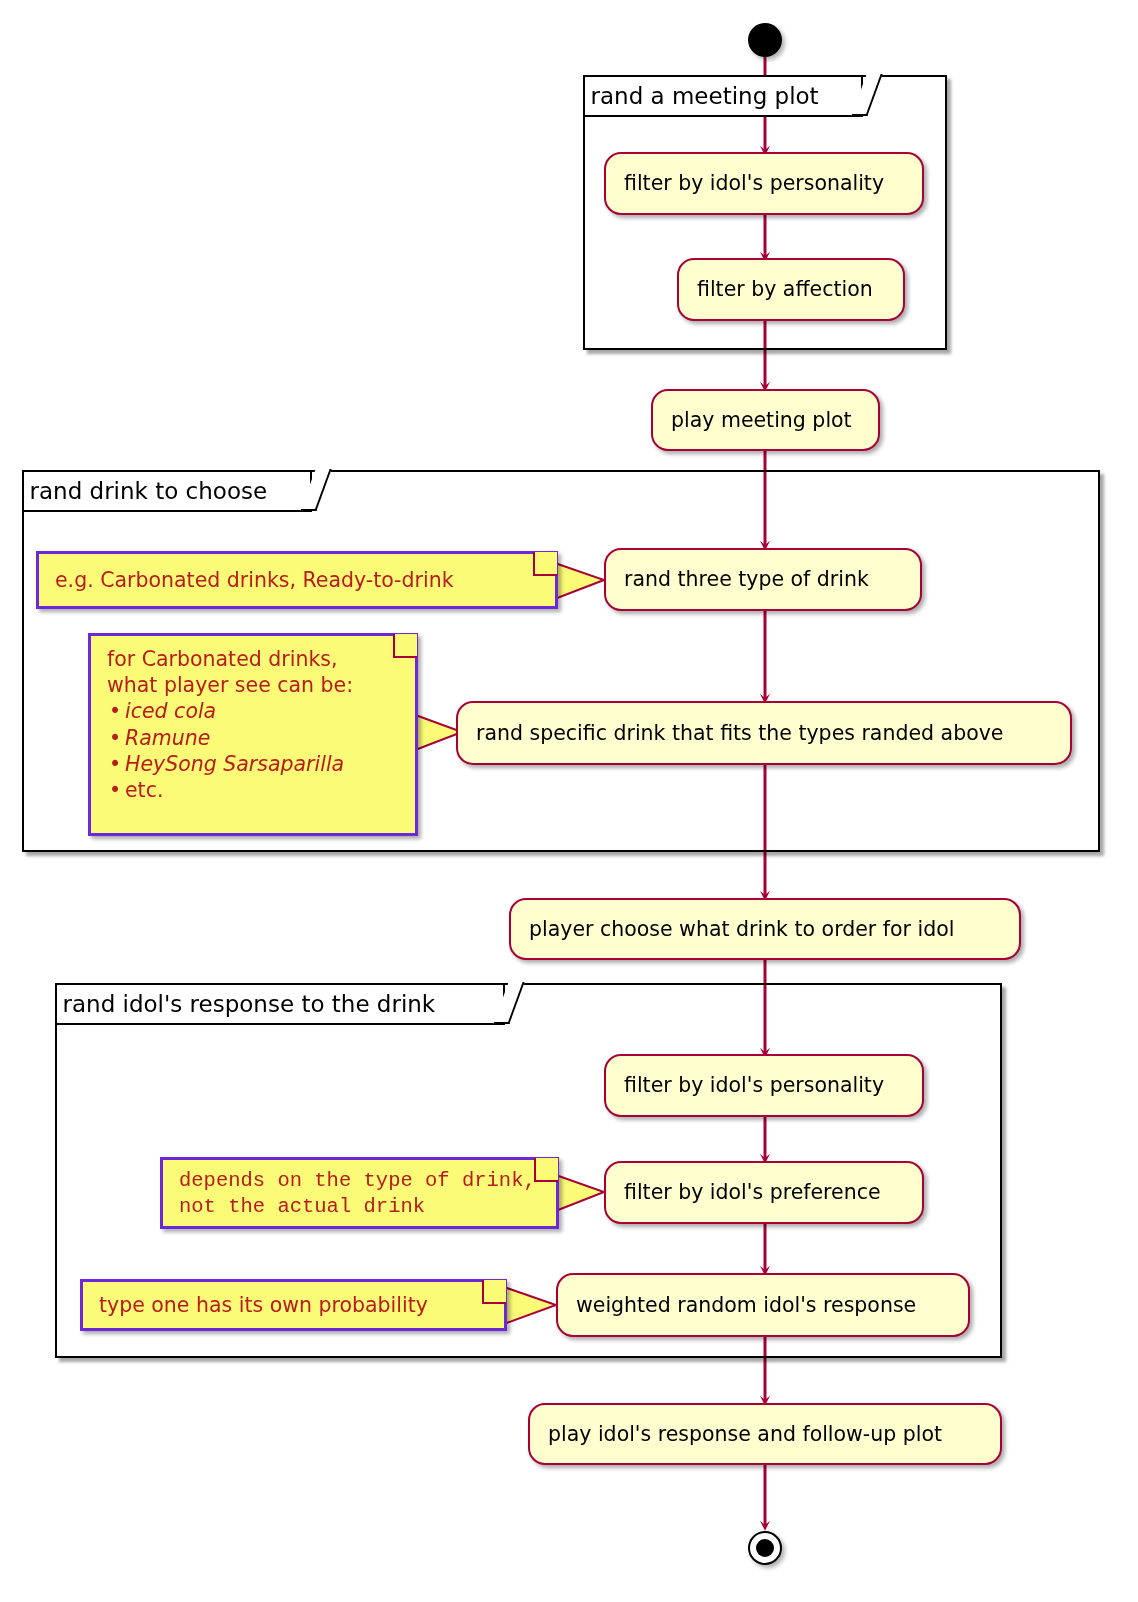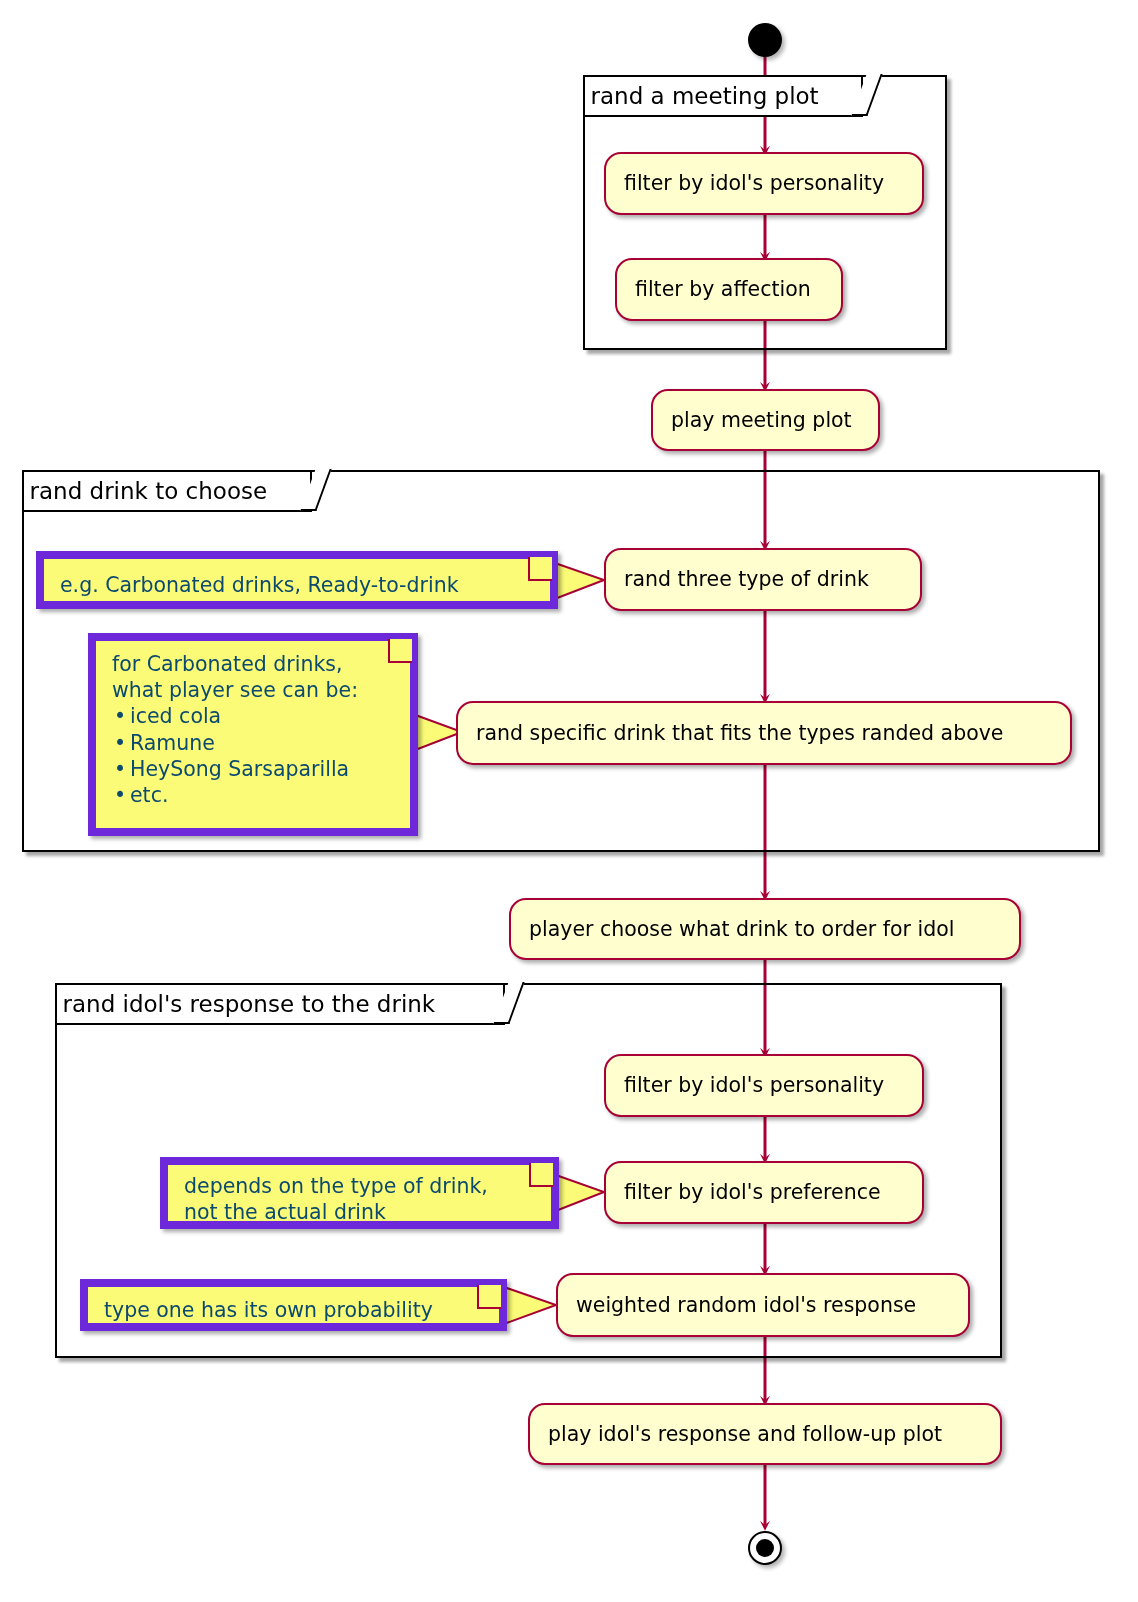"filter by affection" div.node { left: 615px -> 677px }
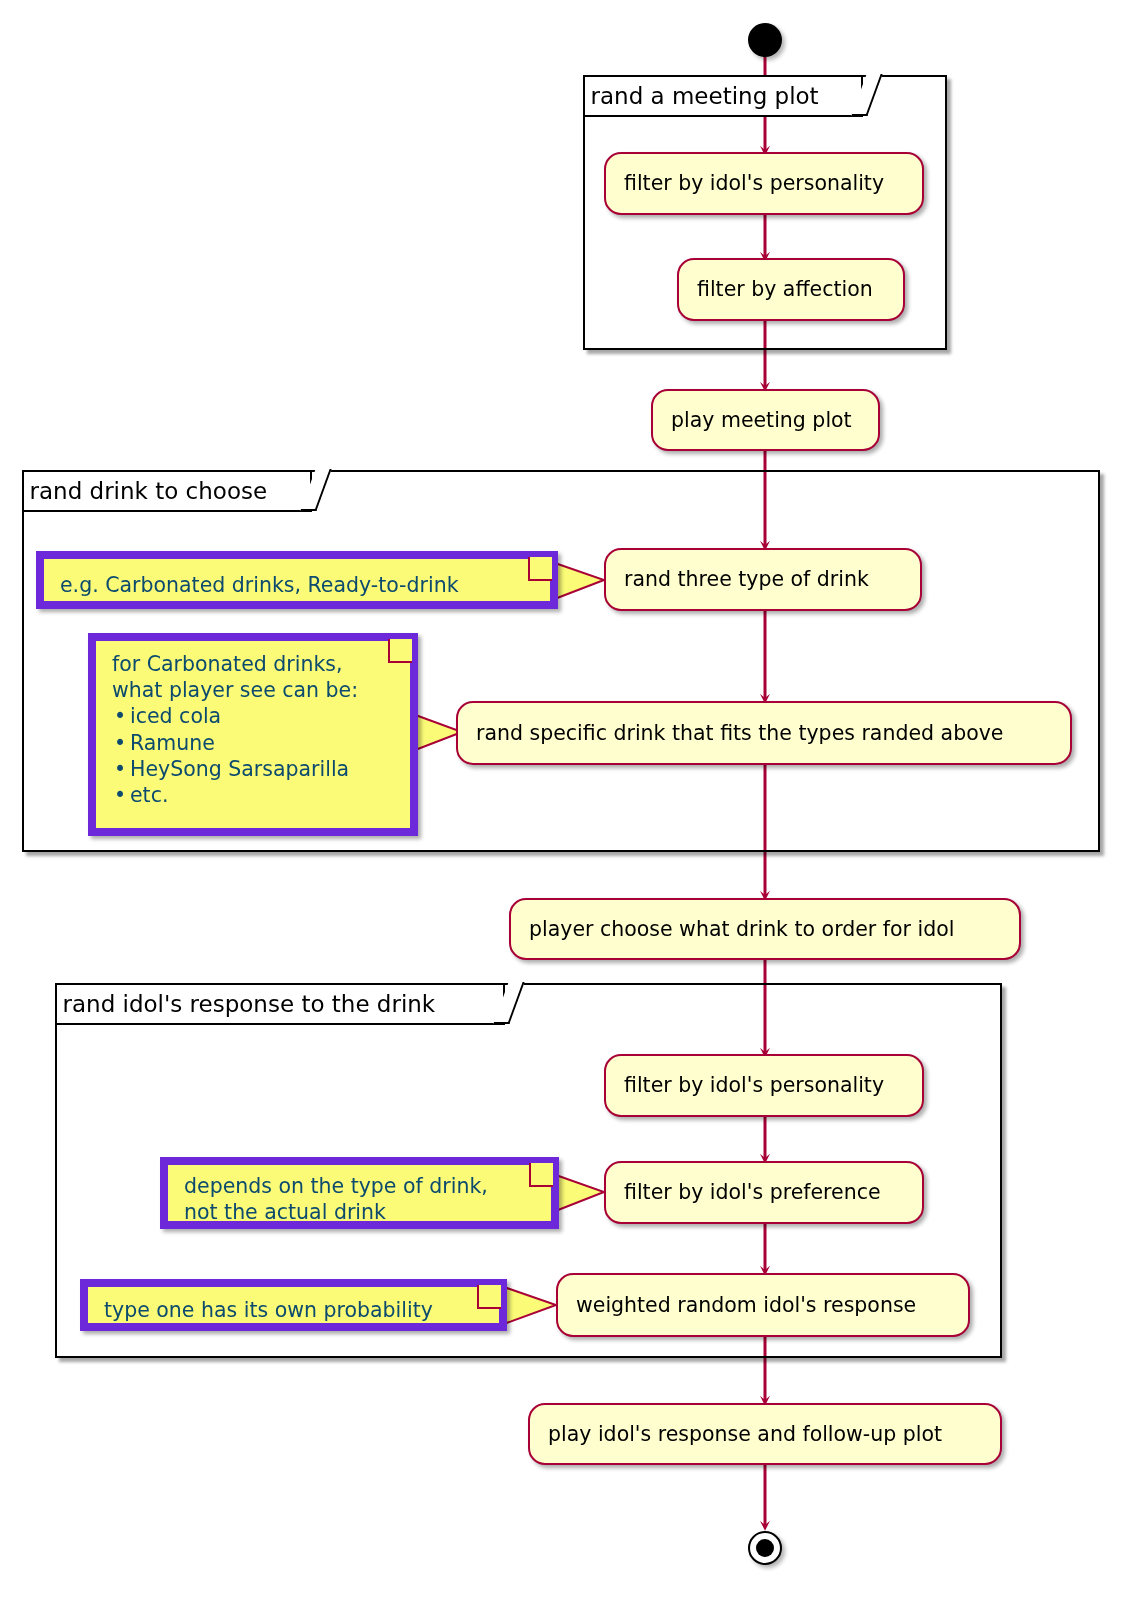"e.g. Carbonated drinks, Ready-to-drink" .note { border: 8px solid #6d28d9 -> 3px solid #6d28d9; color: #0c4a6e -> #b91c1c }
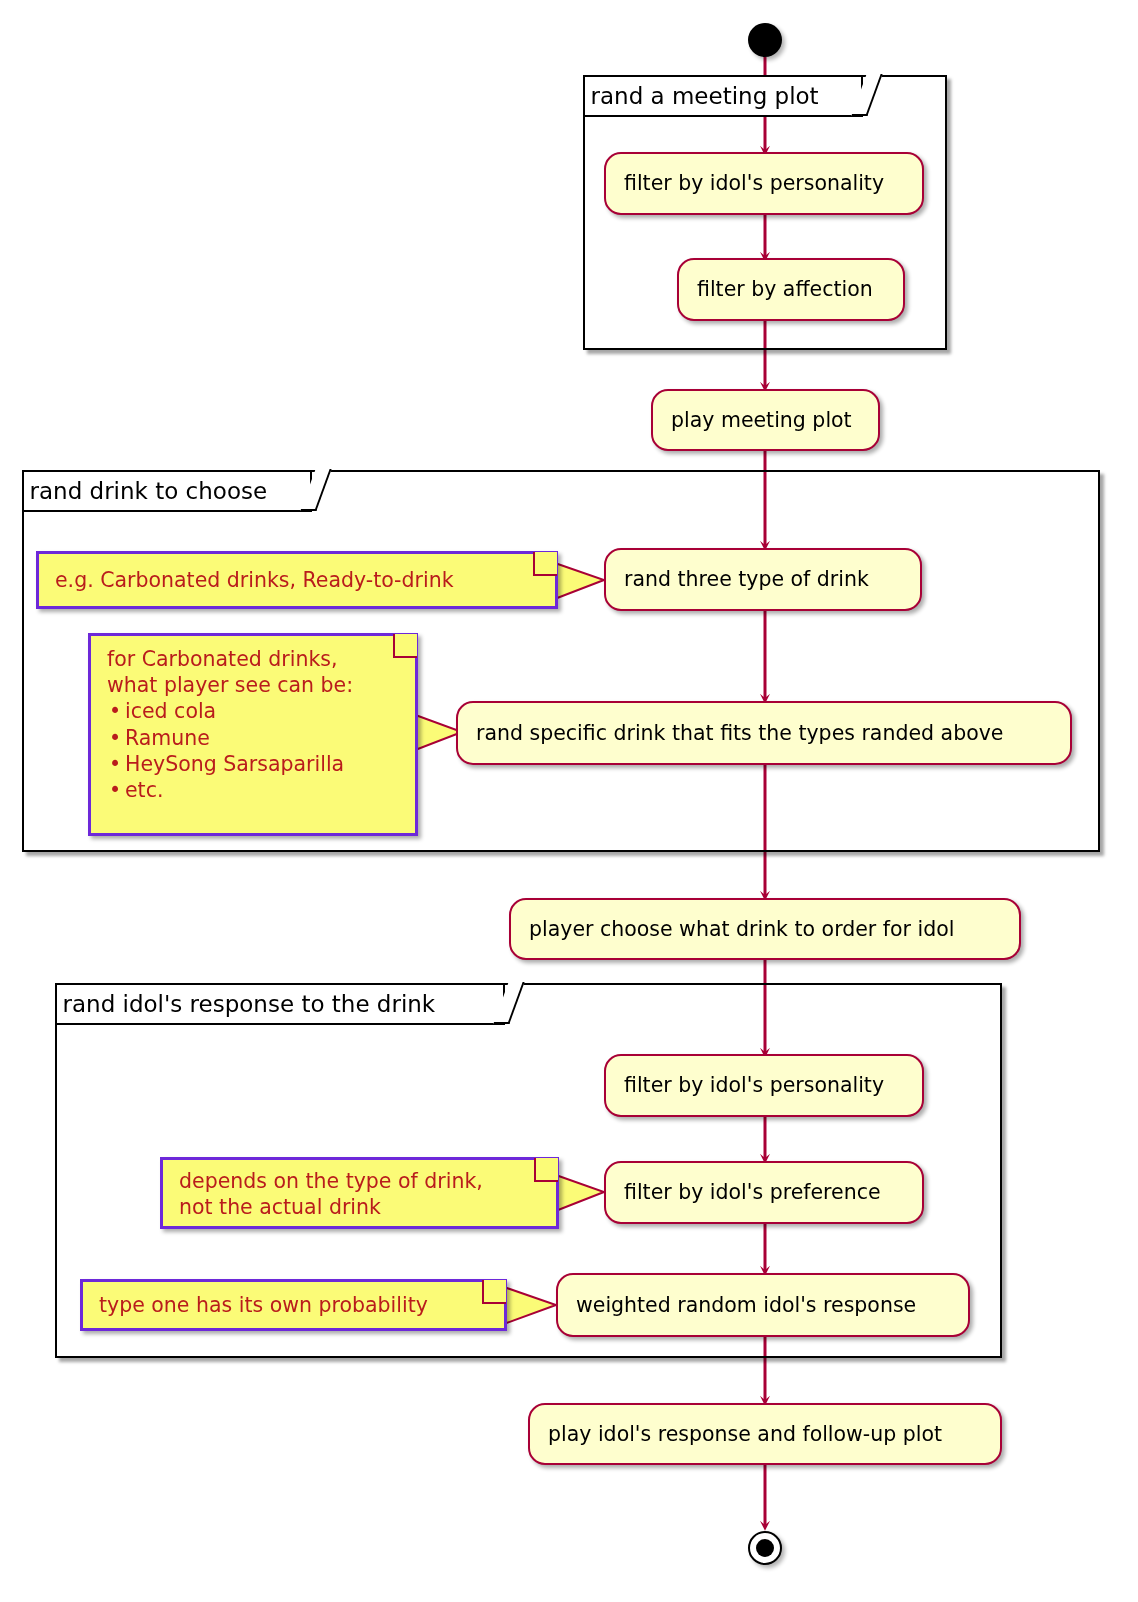"iced cola" .note ul li { font-style: none -> italic }
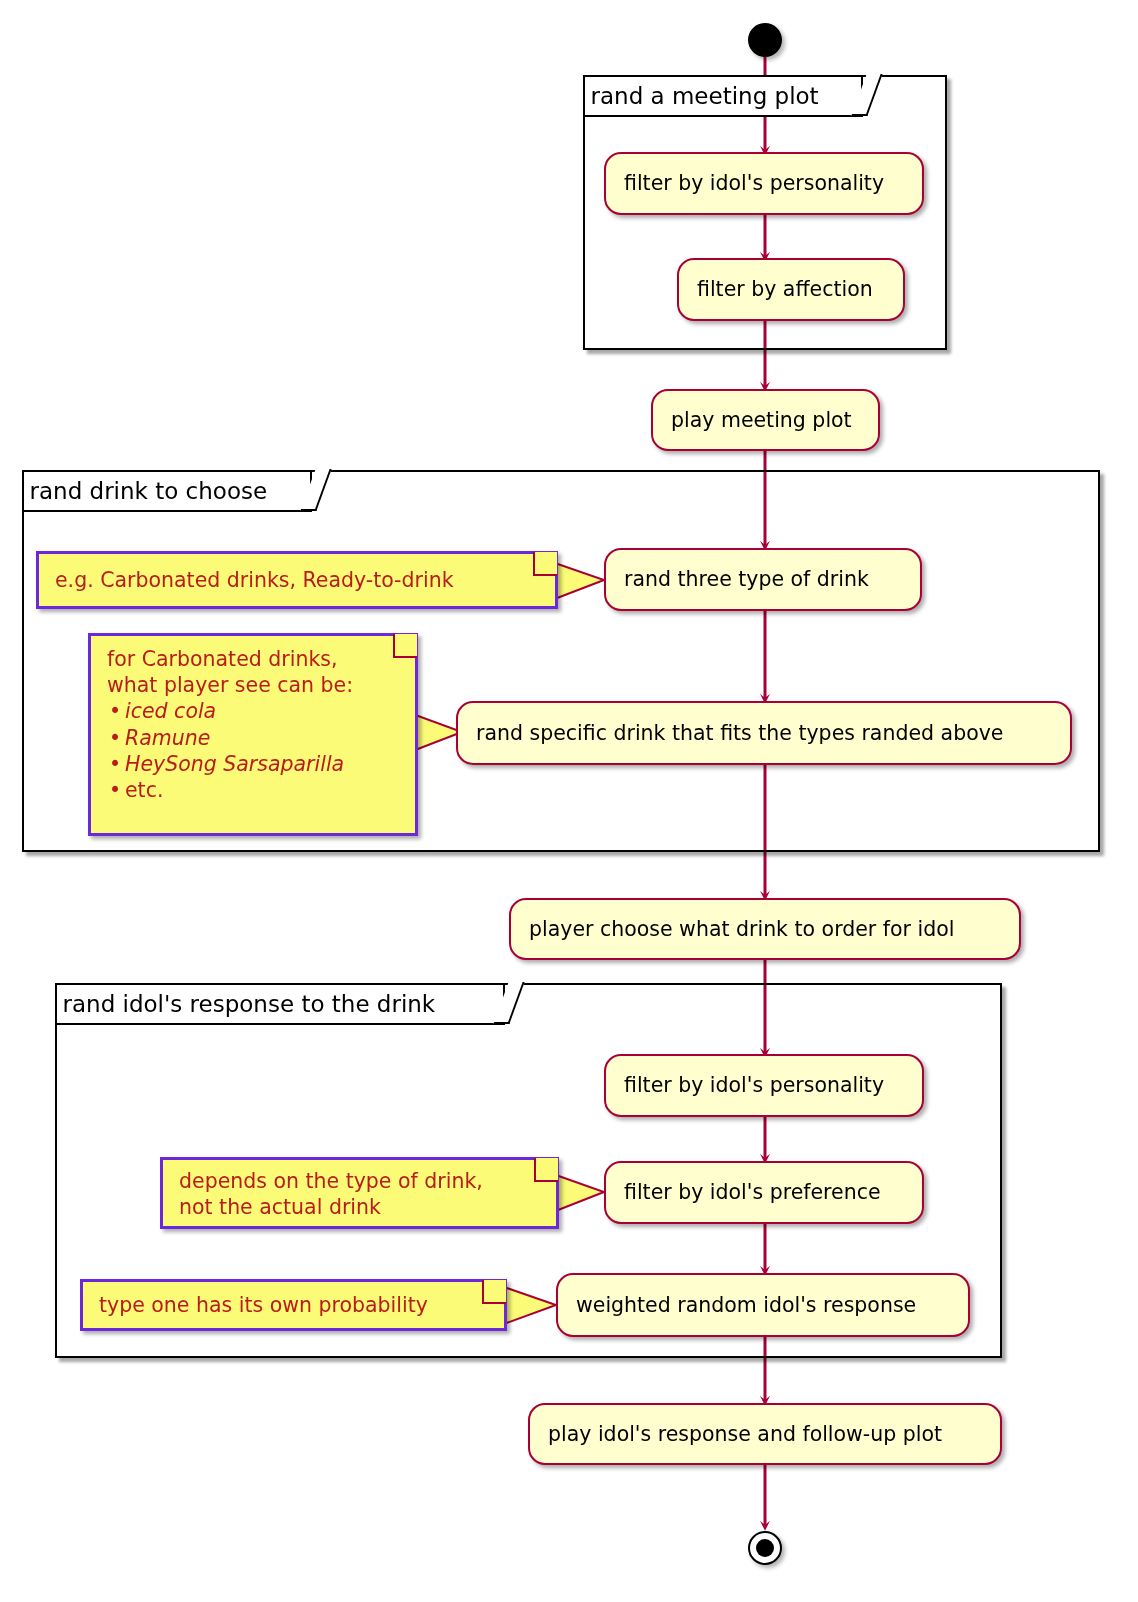"depends on the type of" div.note-inner { font-family: none -> Liberation Mono, monospace }
